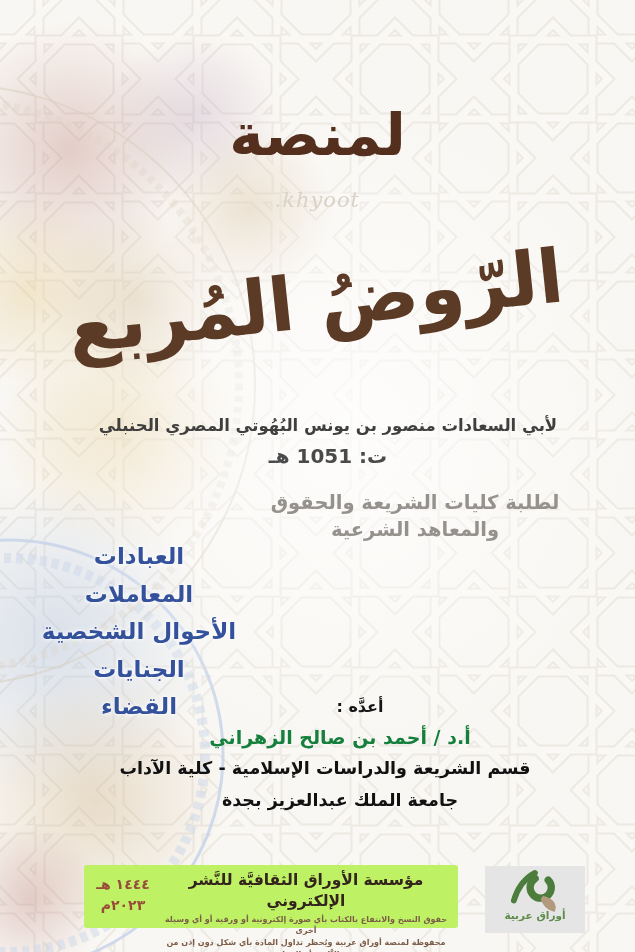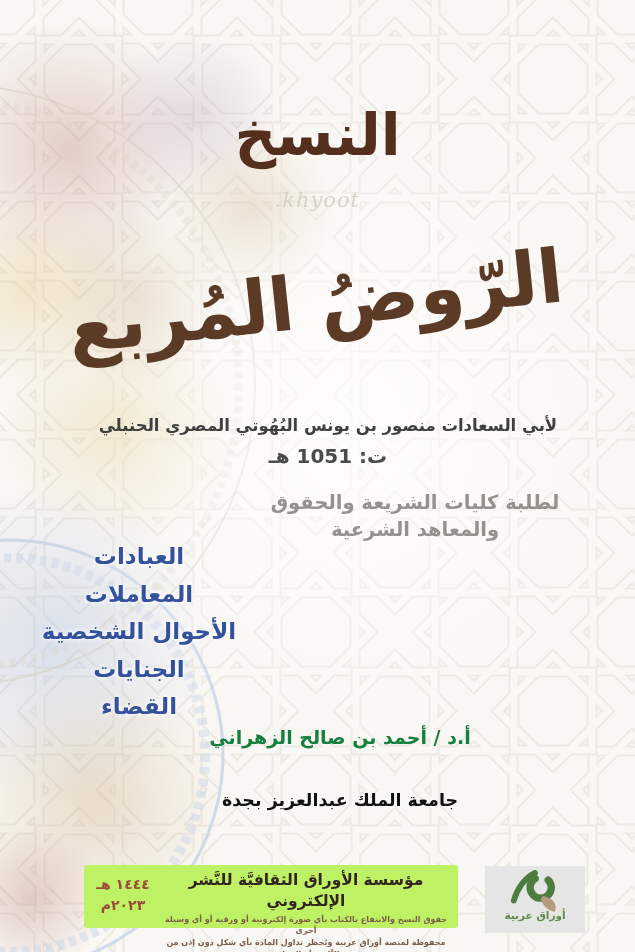"النسخ" div.abs { text: النسخ -> لمنصة }
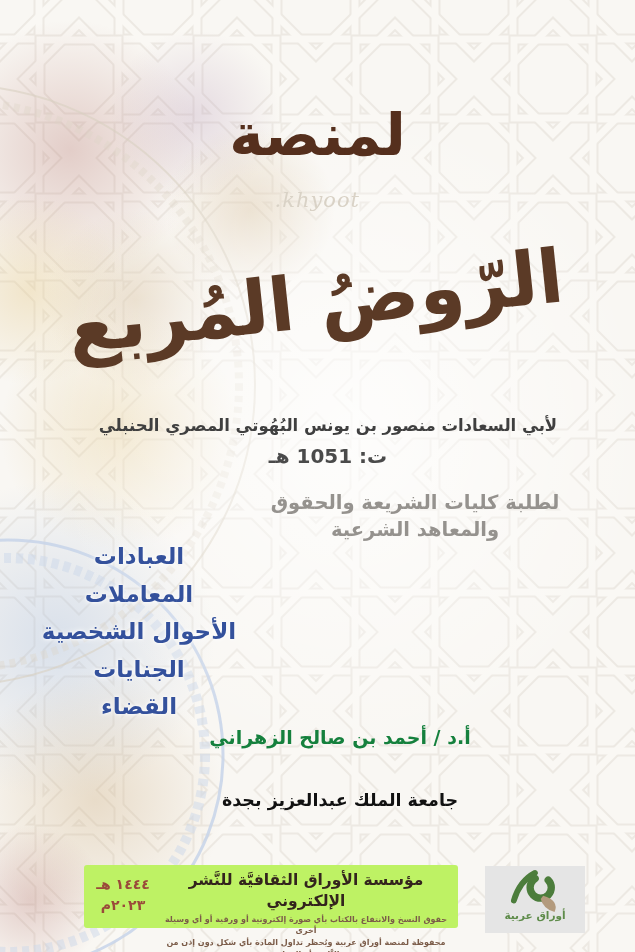"أعدَّه :" div.abs { html: none -> <div>أعدَّه :</div> }
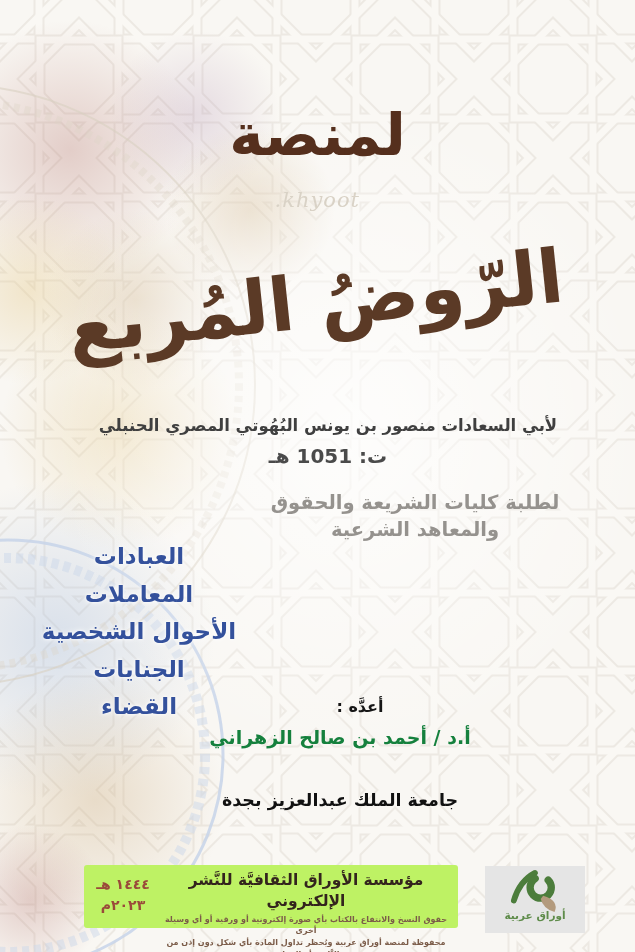"قسم الشريعة والدراسات الإسلامية -" div.abs { html: none -> <div>قسم الشريعة والدراسات الإسلامية - كلية الآداب</div> }
